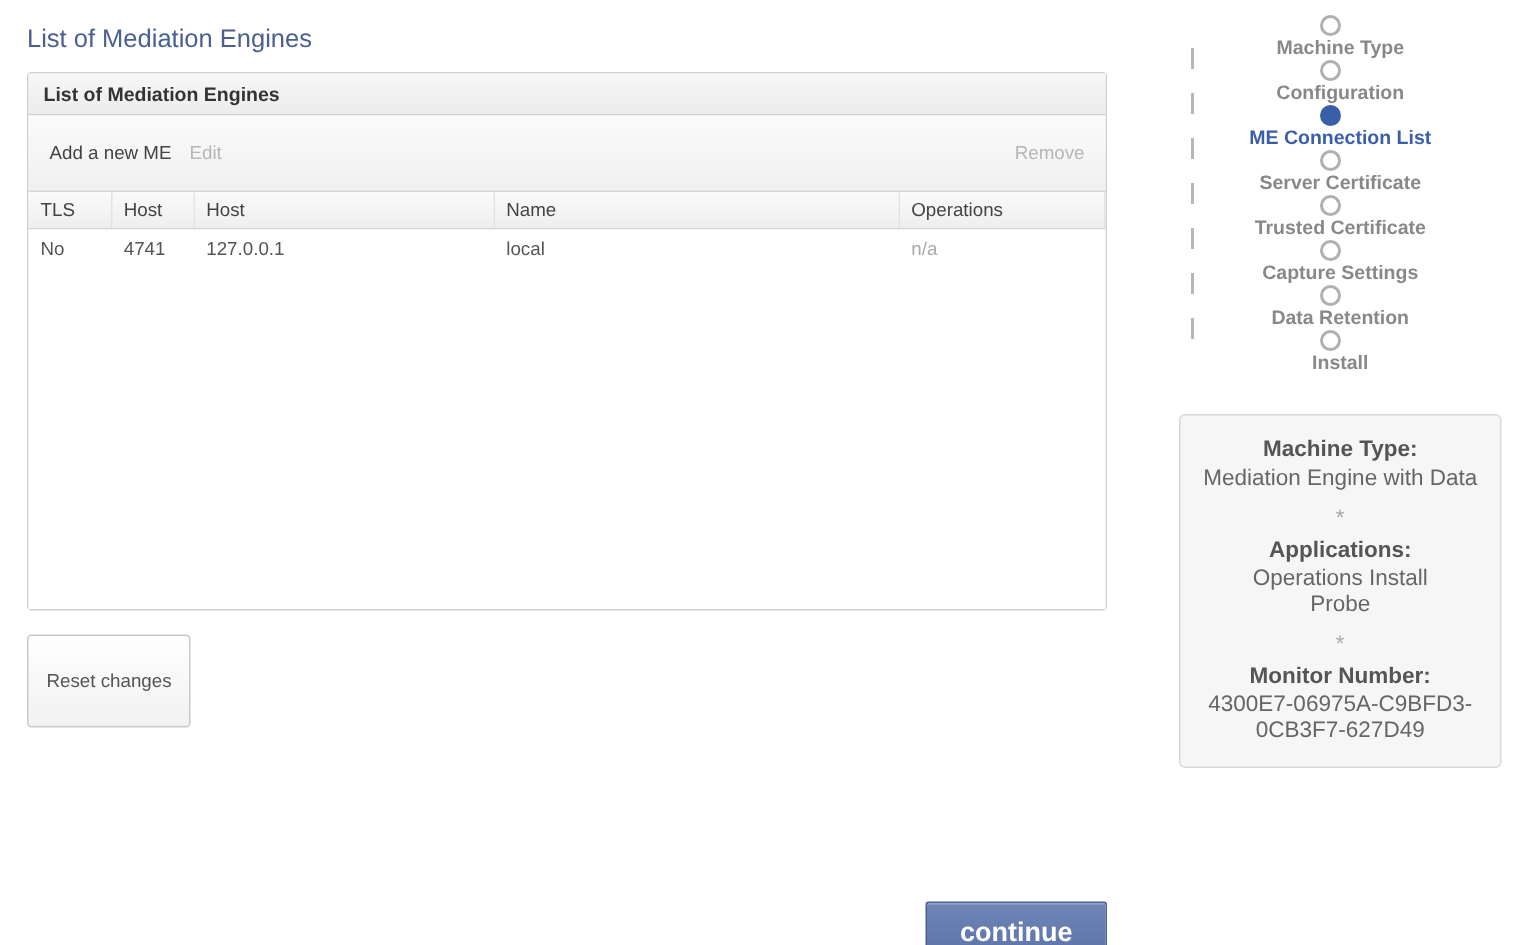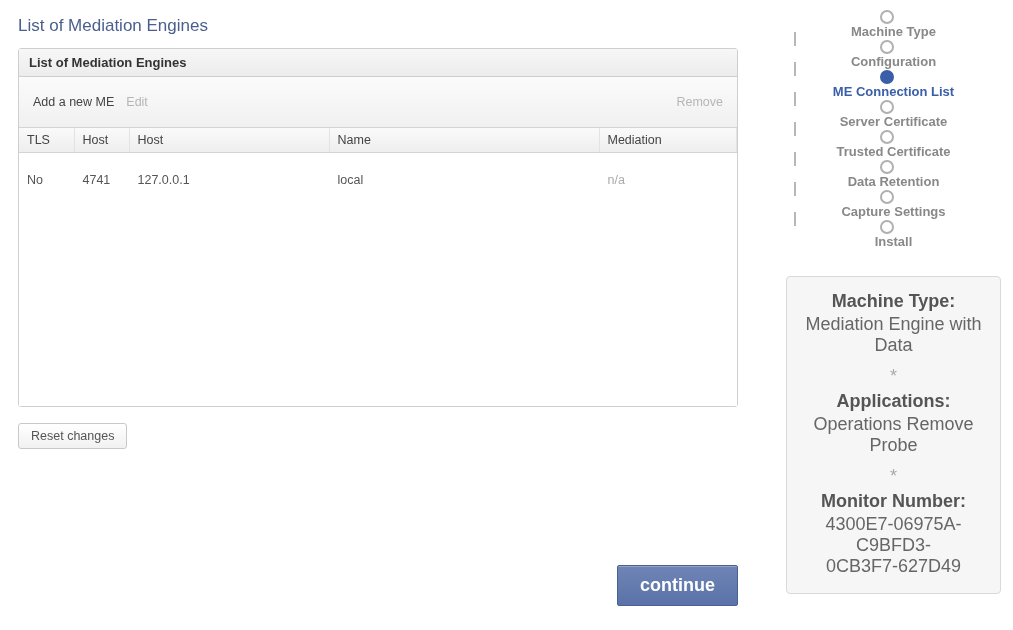"Mediation" th { text: Mediation -> Operations }
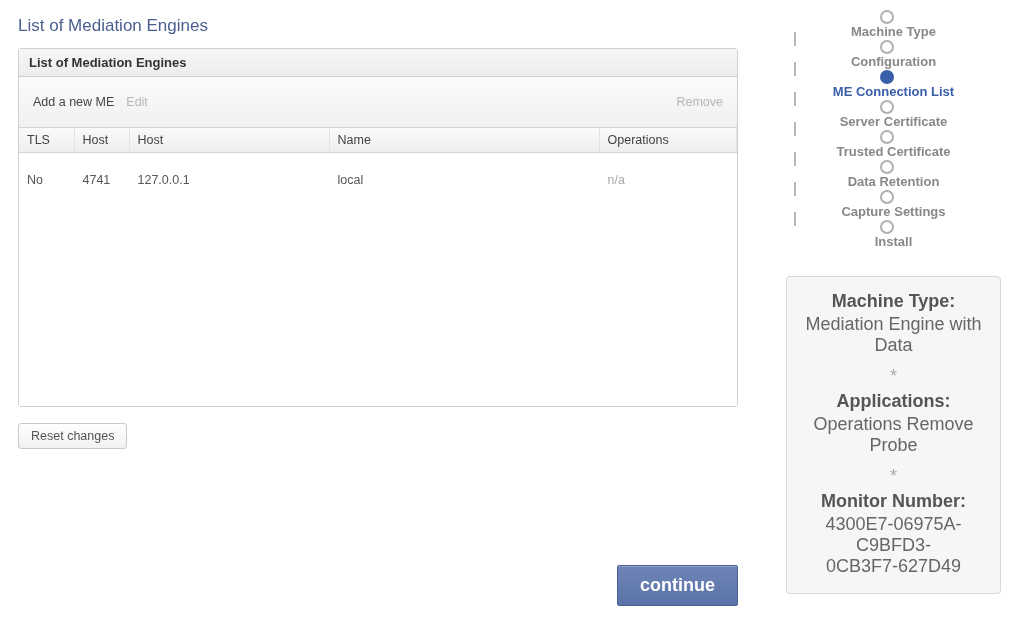"No" .grid td { padding: 20px 8px -> 6px 8px }
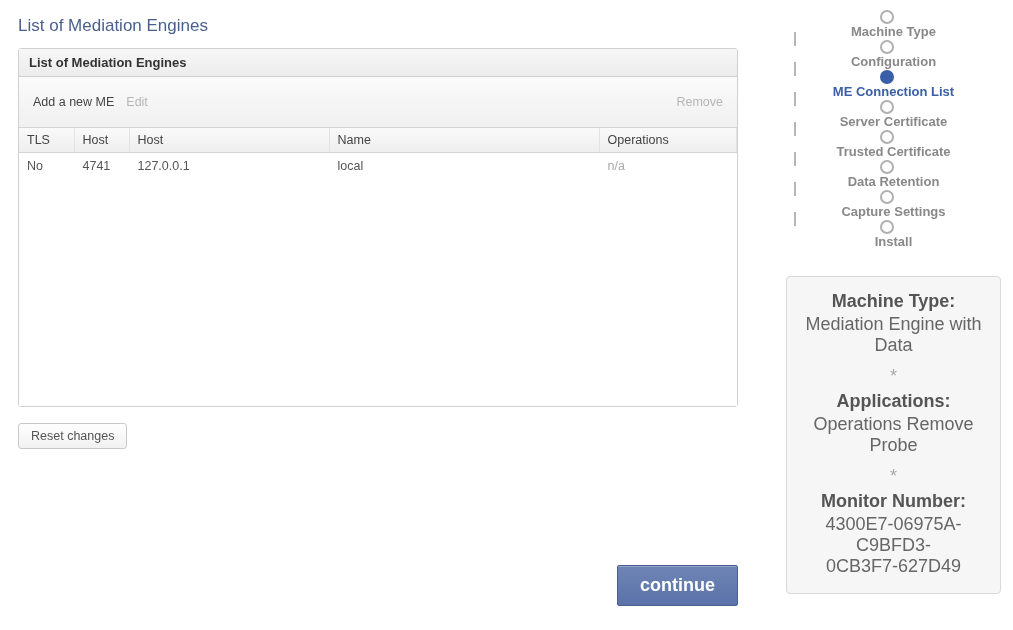"Data Retention" li { order: before "Capture Settings" -> after "Capture Settings" }
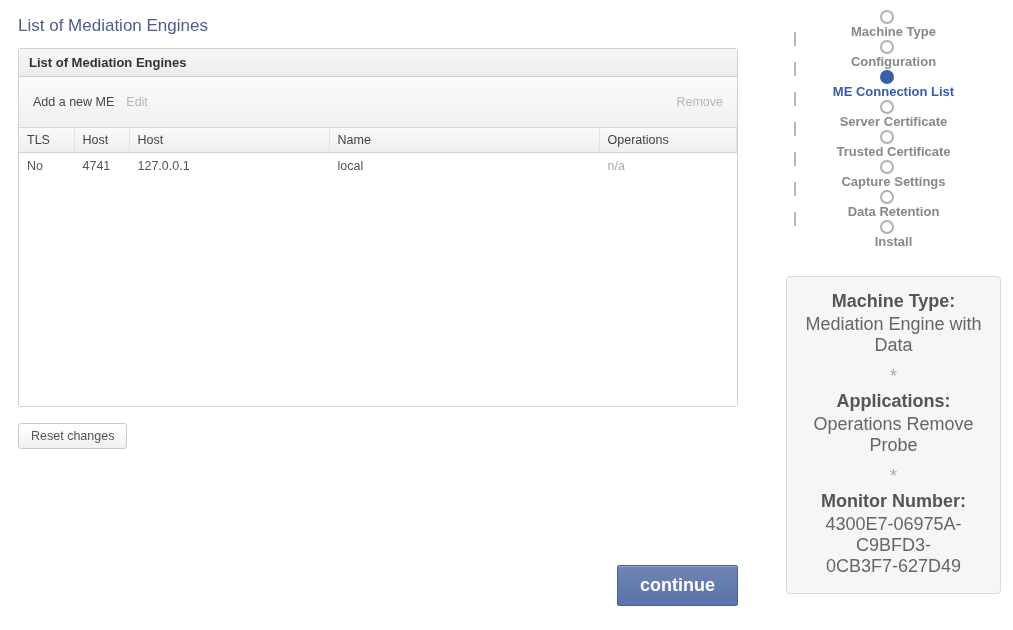"Machine Type:" .infobox { font-size: 18px -> 15px }
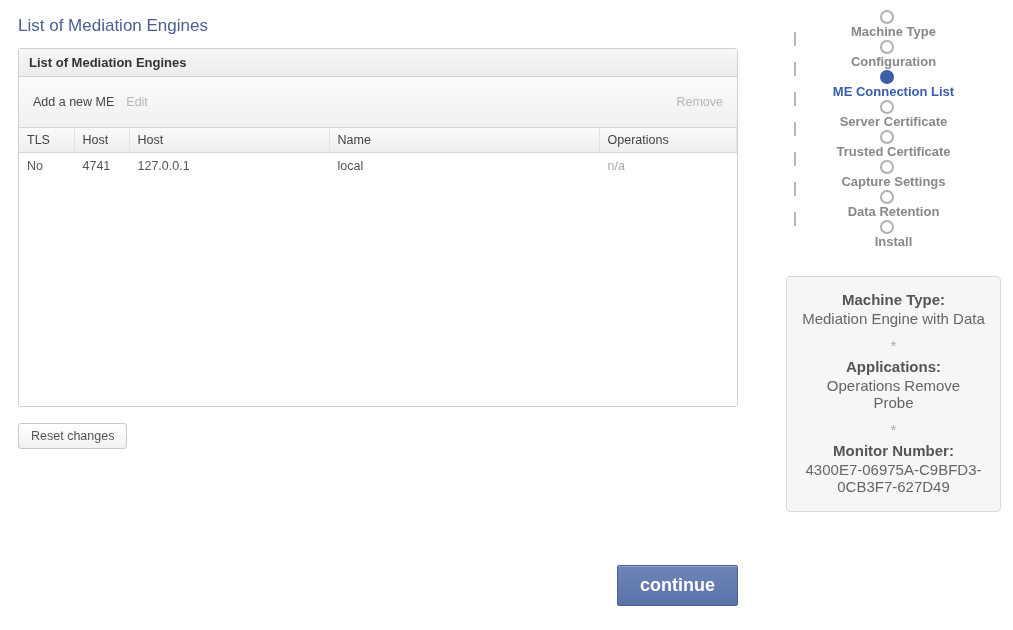"Operations Remove" div { text: Remove -> Install }
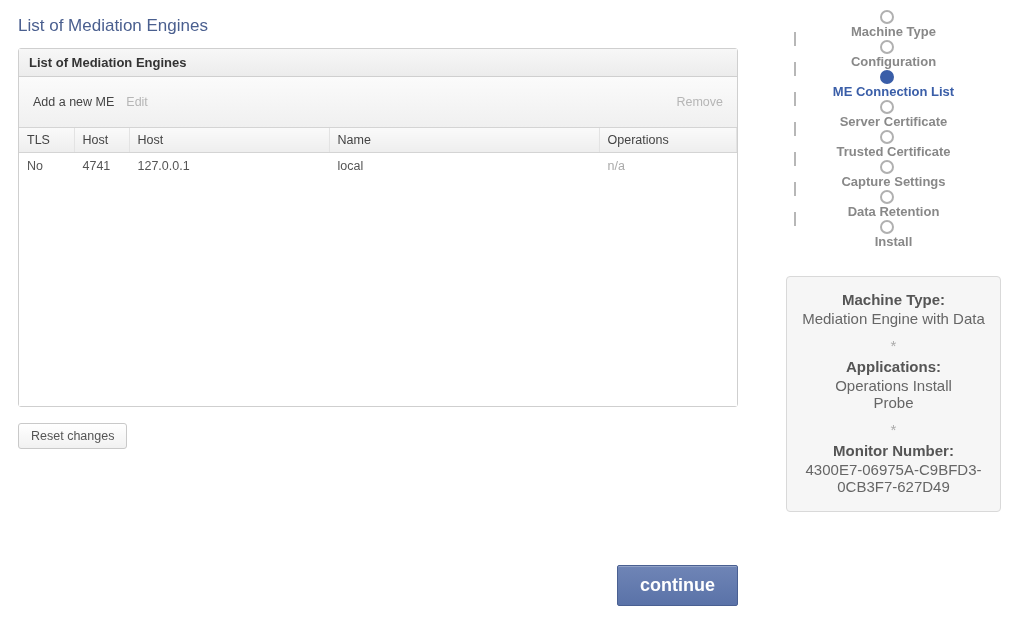"Reset changes" .reset-btn { padding: 5px 12px -> 23px 12px }
